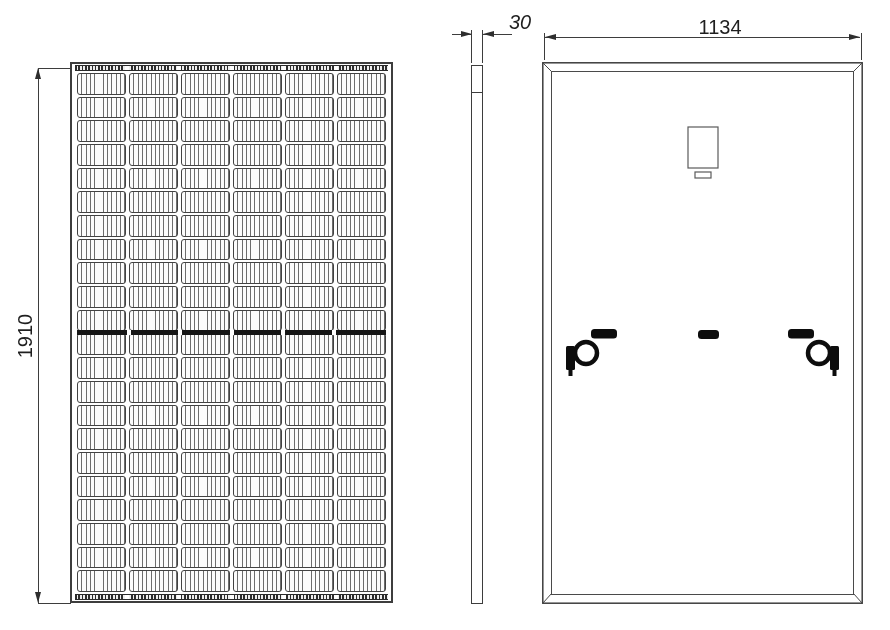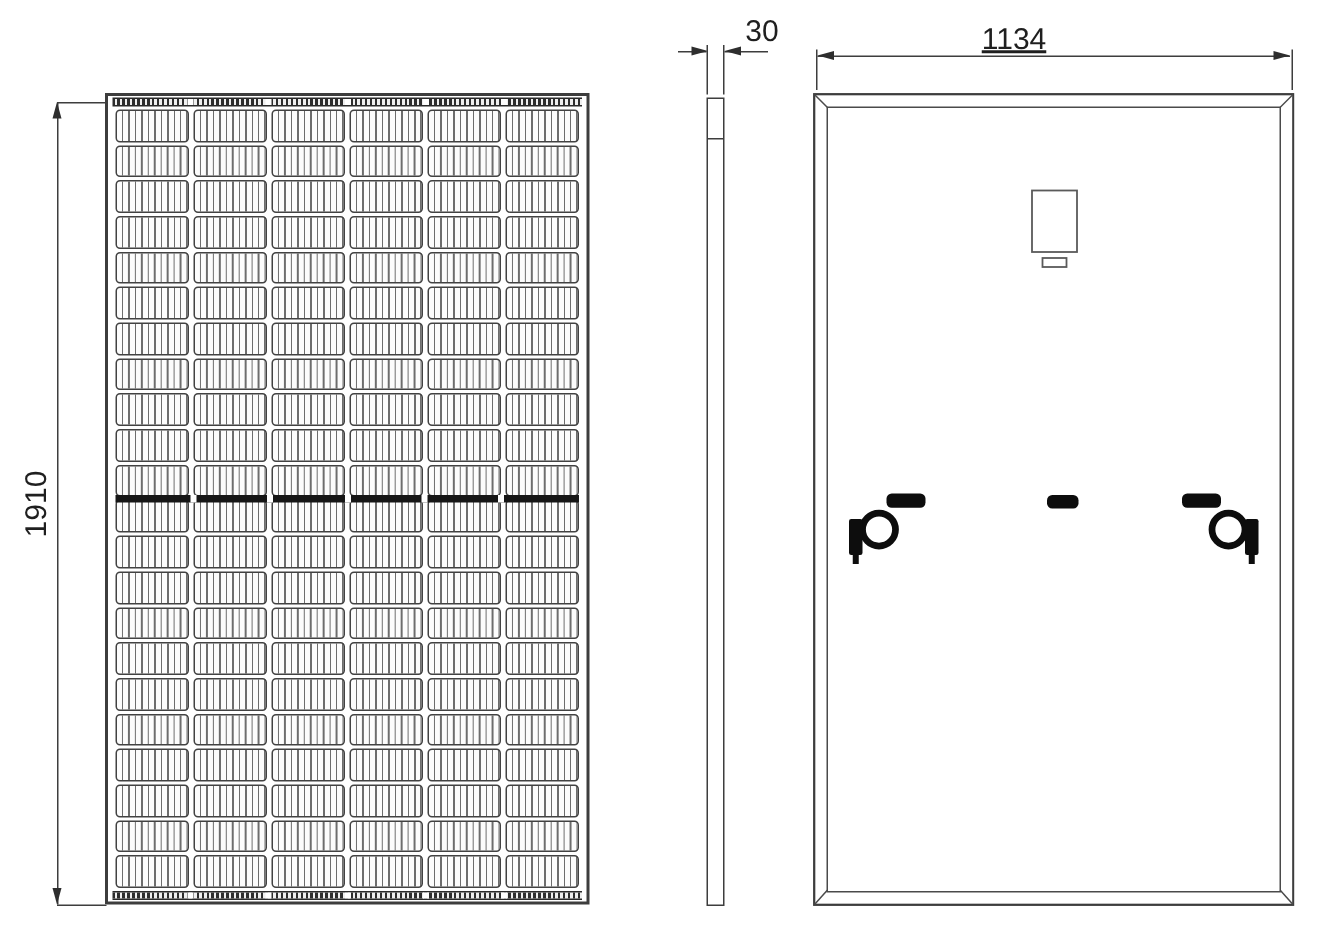"30" div.dim-label { font-style: none -> italic; left: 508px -> 520px }
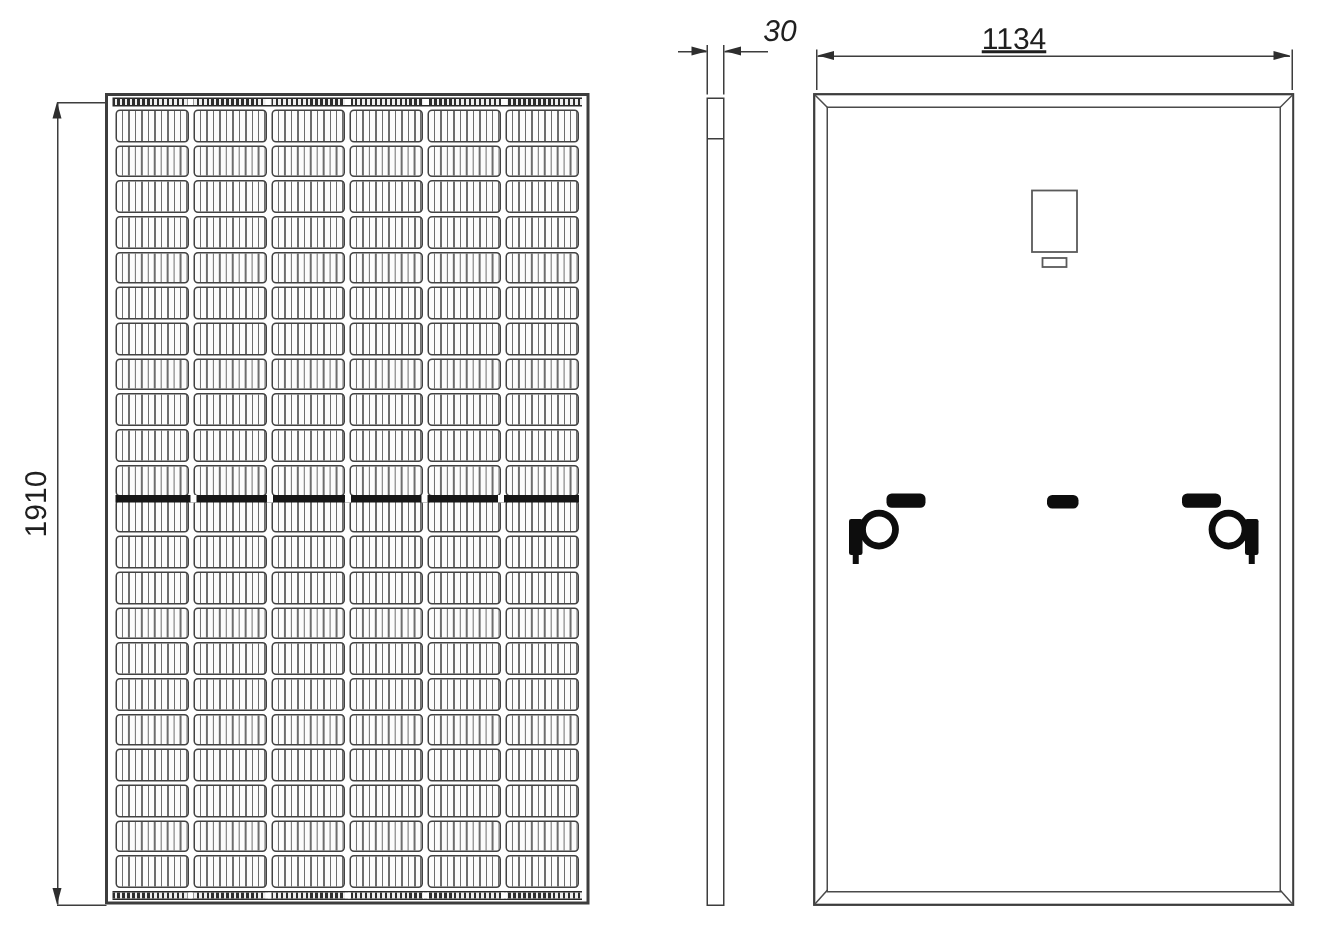"1134" div.dim-label { left: 676px -> 720px; text-decoration: underline -> none }
